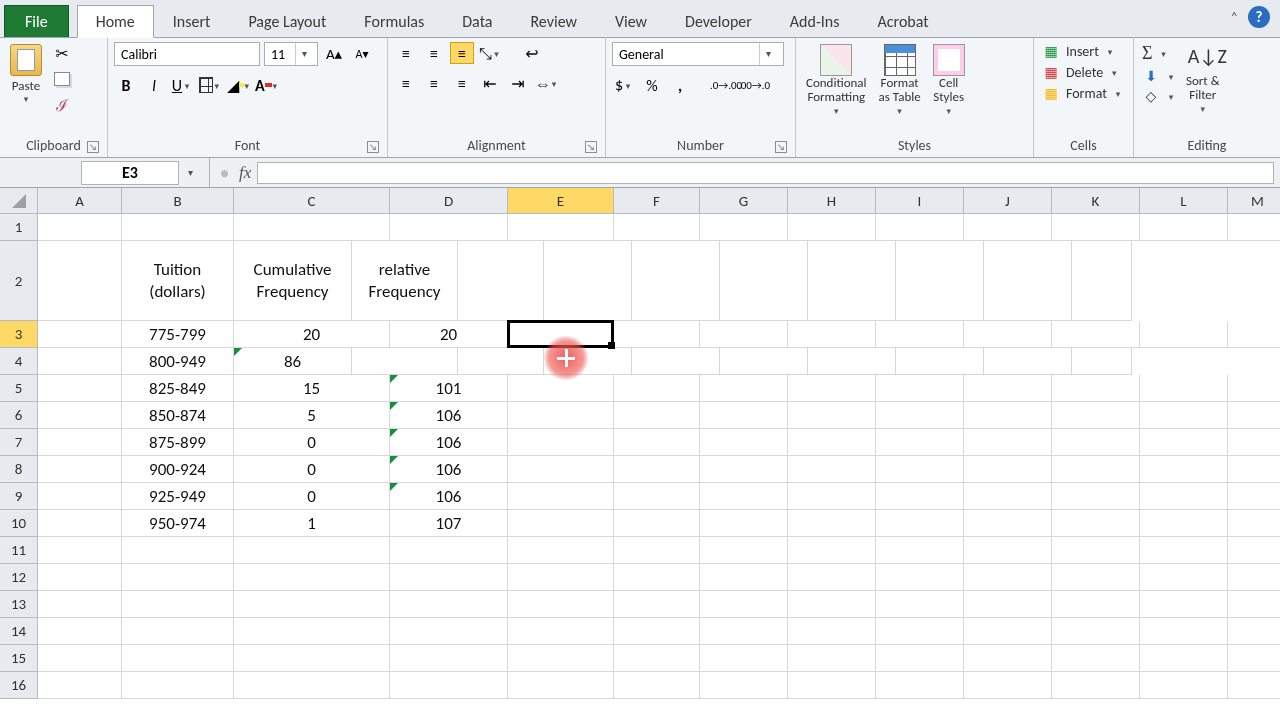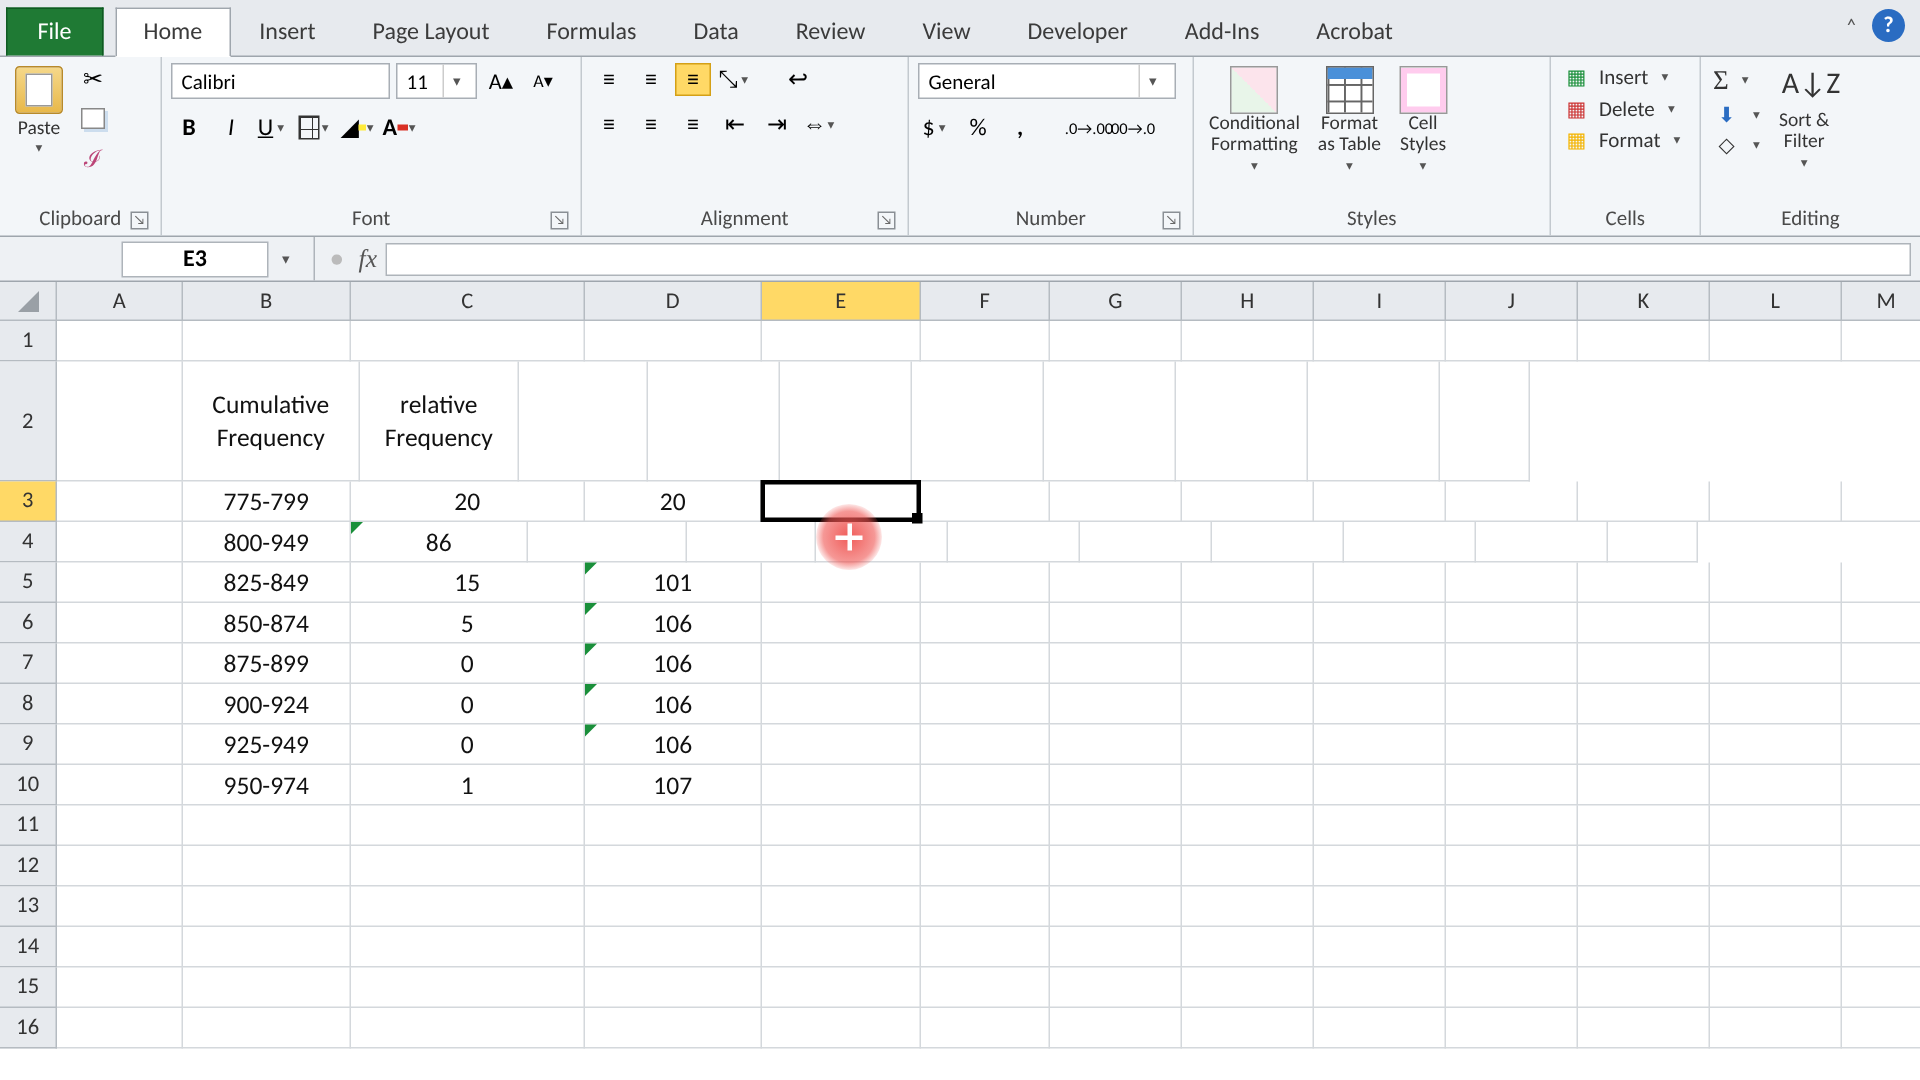"Tuition" div.cell { html: none -> <div>Tuition (dollars)</div> }
